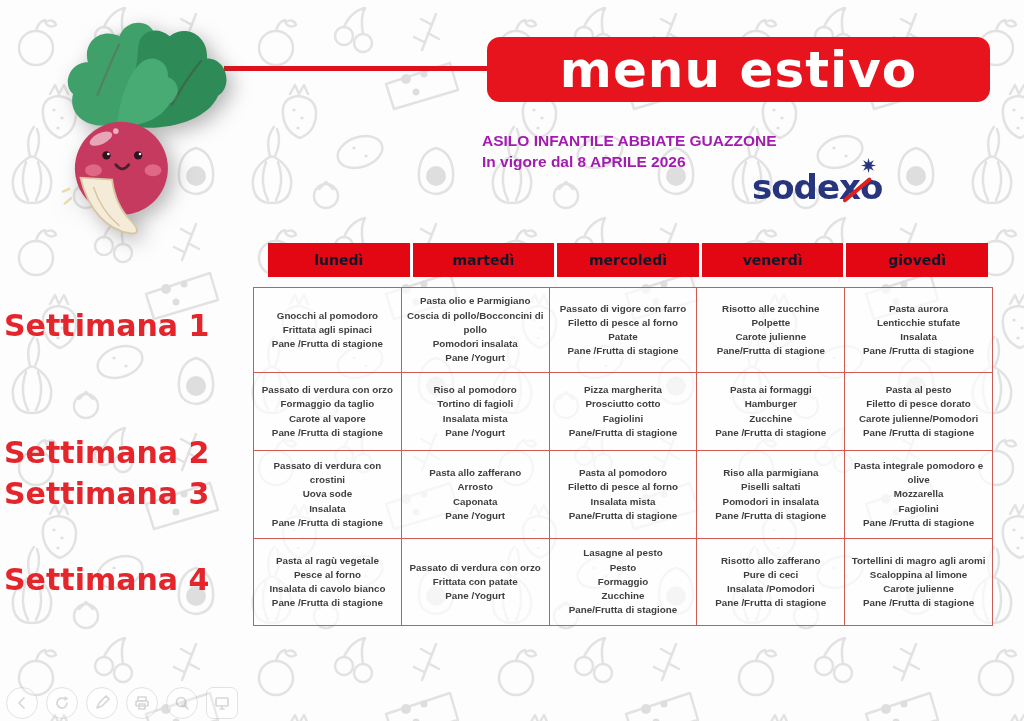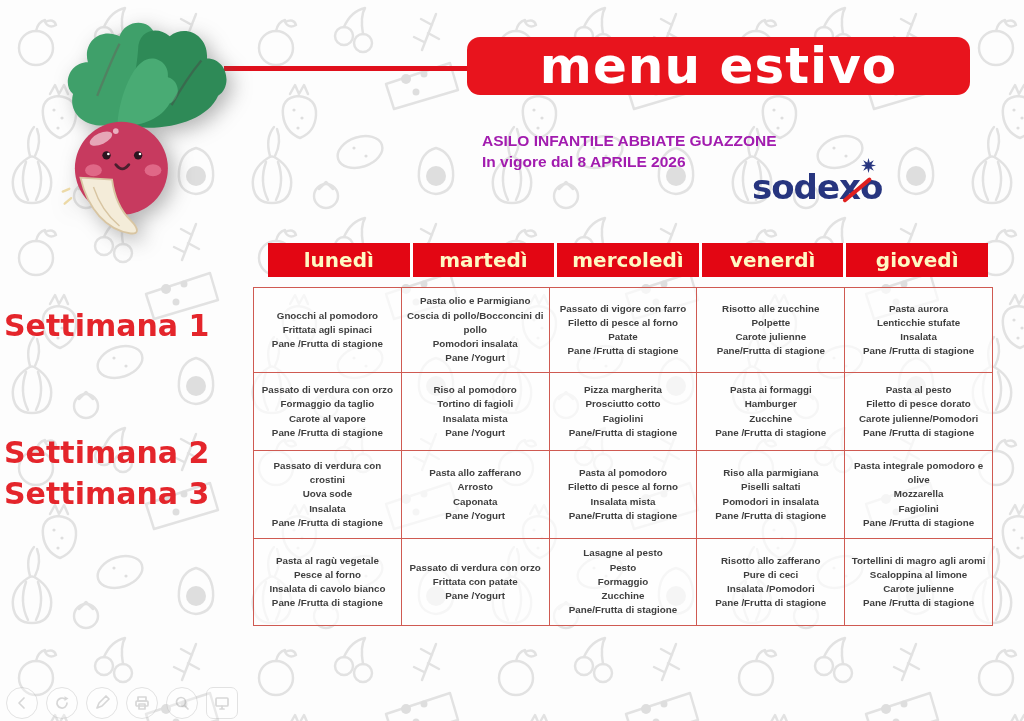"menu estivo" .banner { height: 58px -> 65px; left: 467px -> 487px }
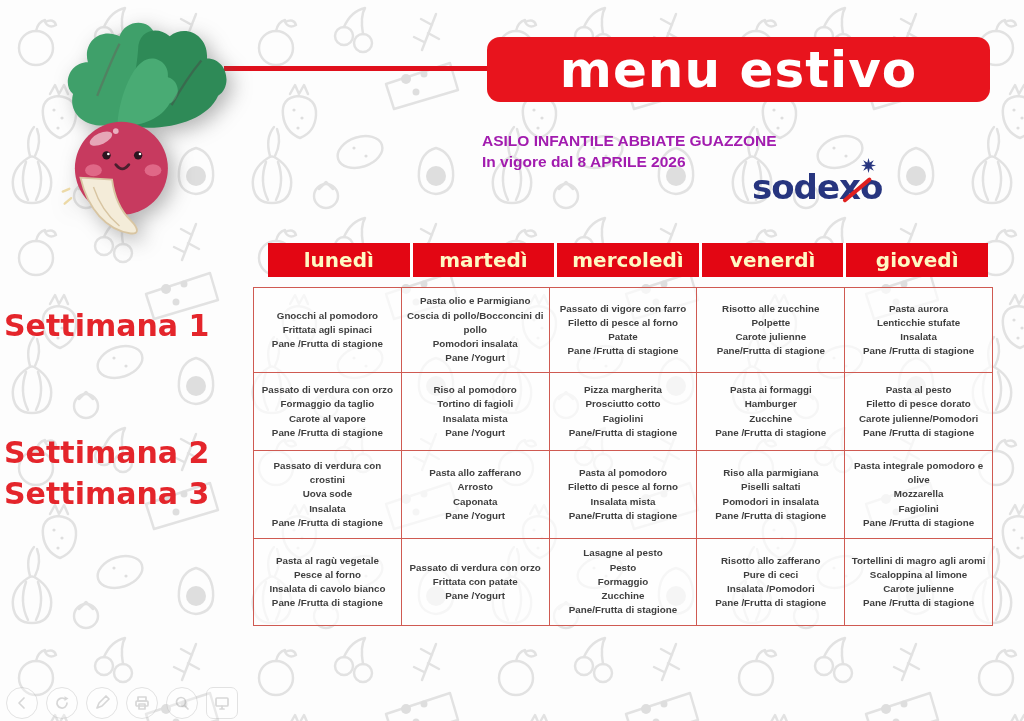"lunedì" .day-cell { color: #fef9c3 -> #0f172a; font-size: 20px -> 14px }
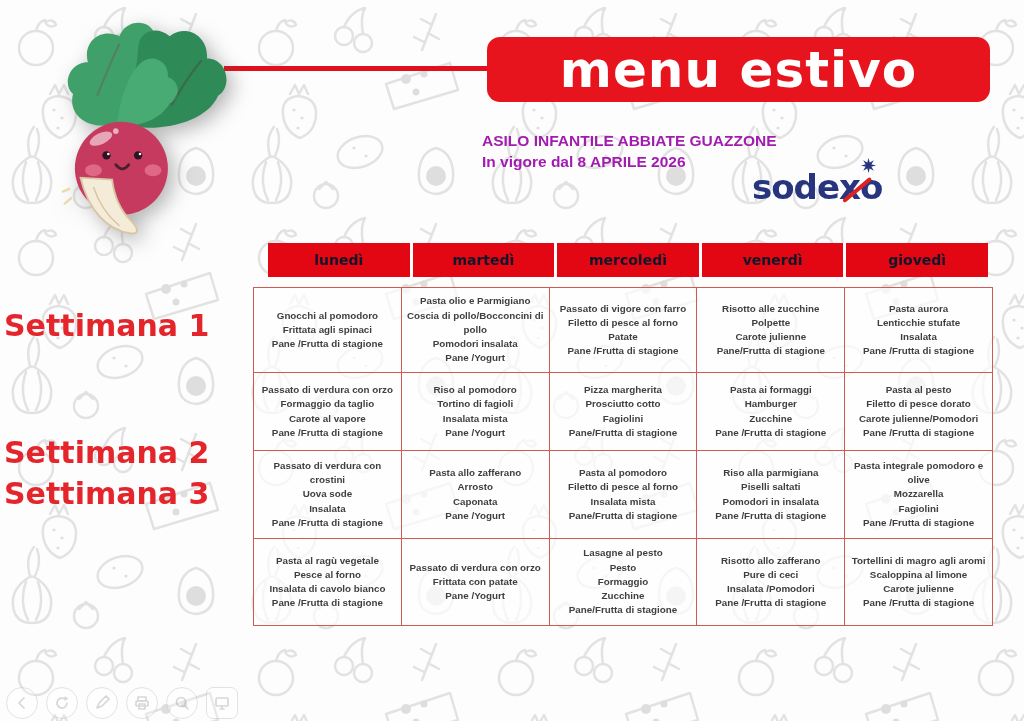"Settimana 4" div.week-label { html: none -> <div>Settimana 4</div> }
